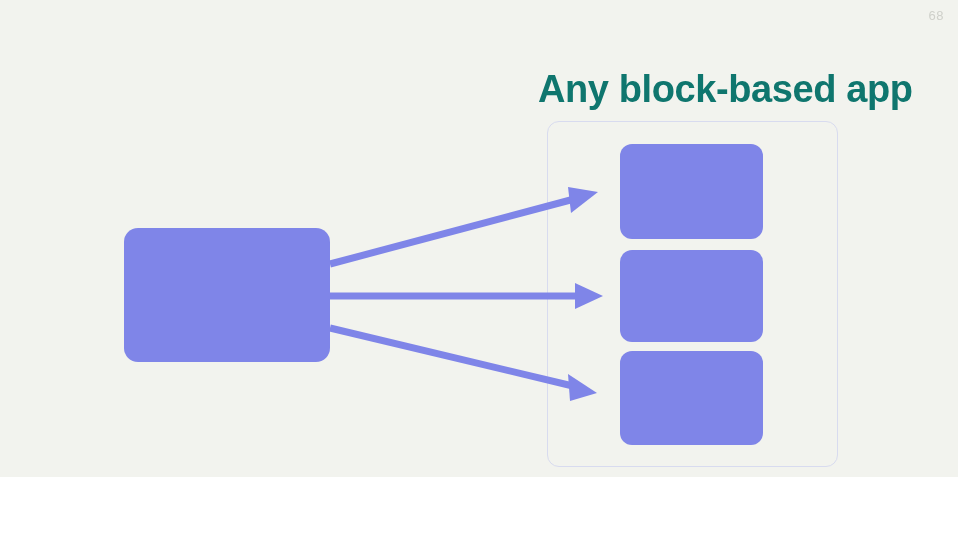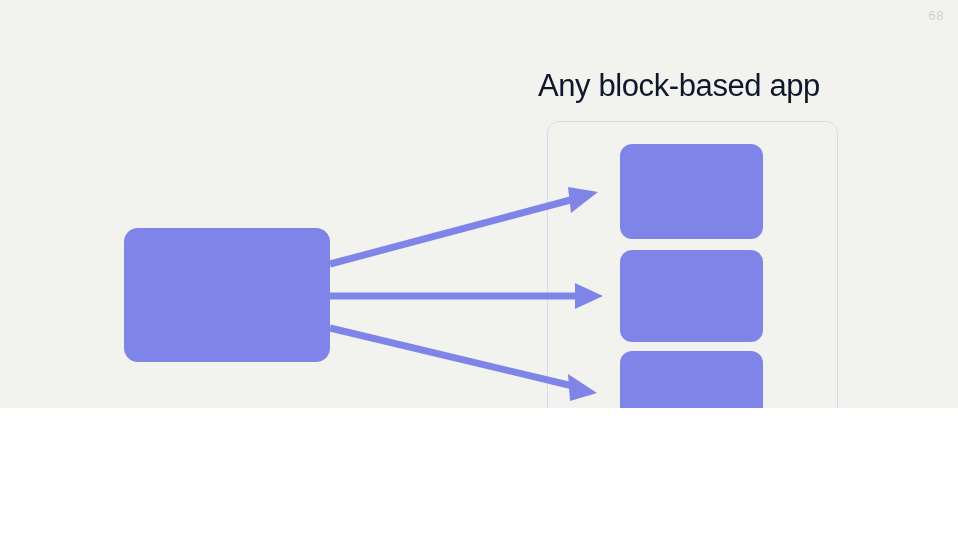"68" #slide { height: 408px -> 477px }
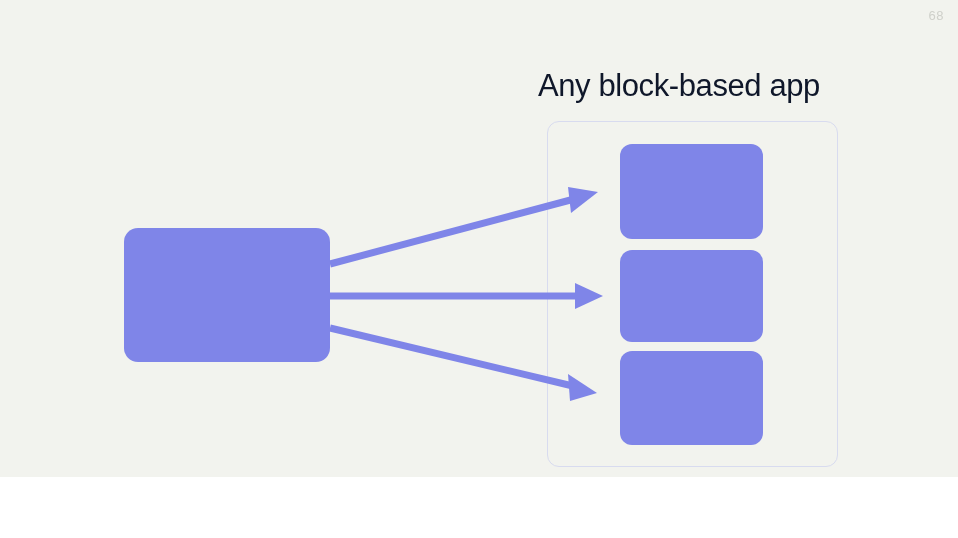"Any block-based app" .heading { color: #0f172a -> #0f766e; font-size: 31px -> 38px; font-weight: 400 -> 700 }
